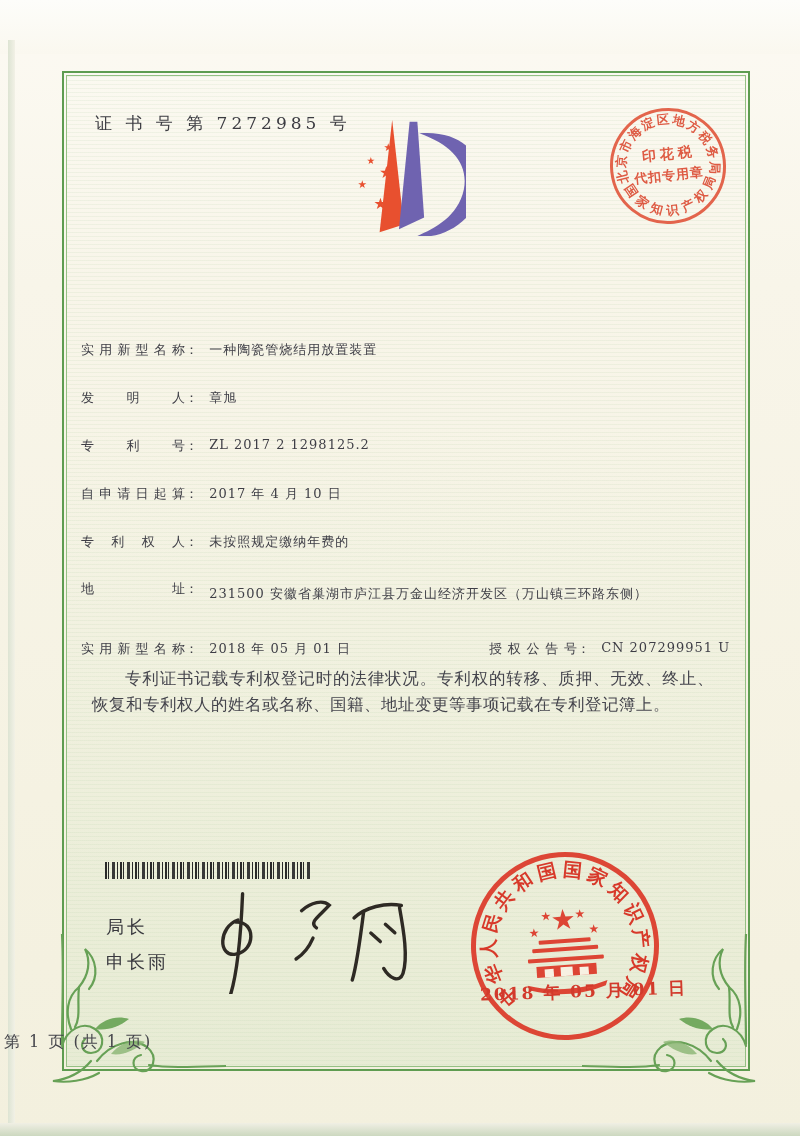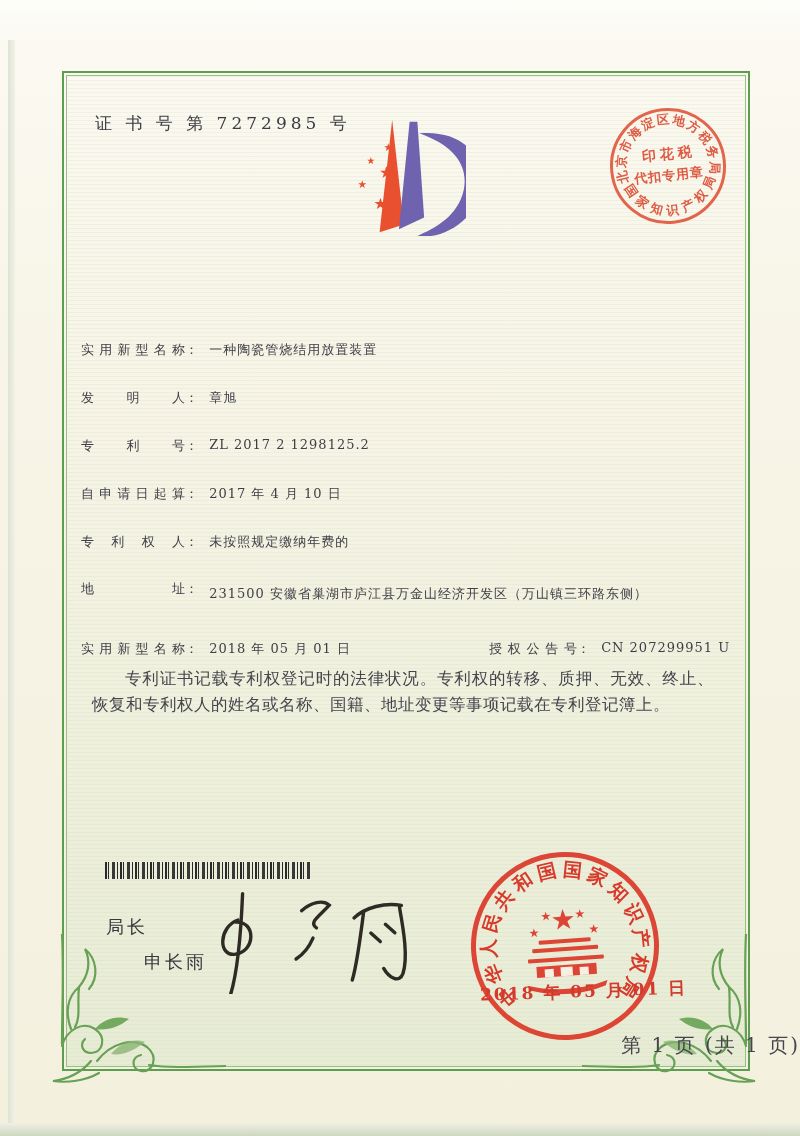"申长雨" .signoff-name { margin-left: 38px -> none }
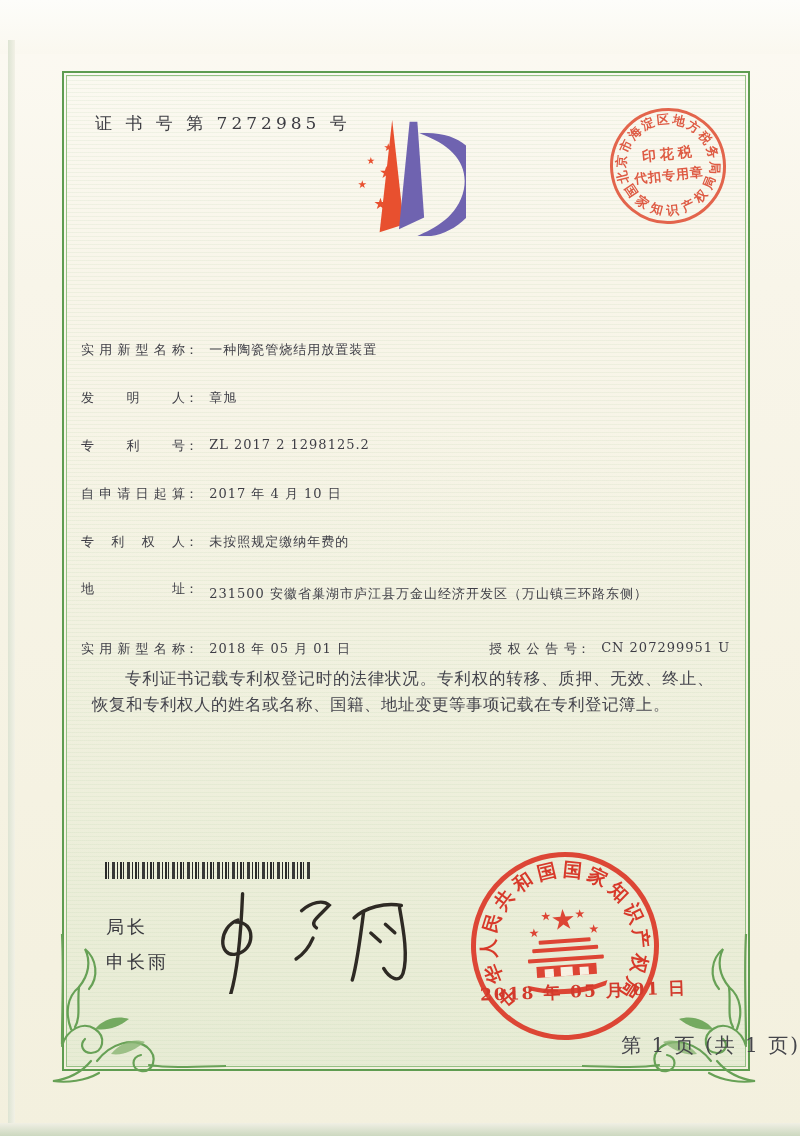"第 1 页 (共 1" .footer { font-size: 20px -> 16px; text-align: right -> left }
